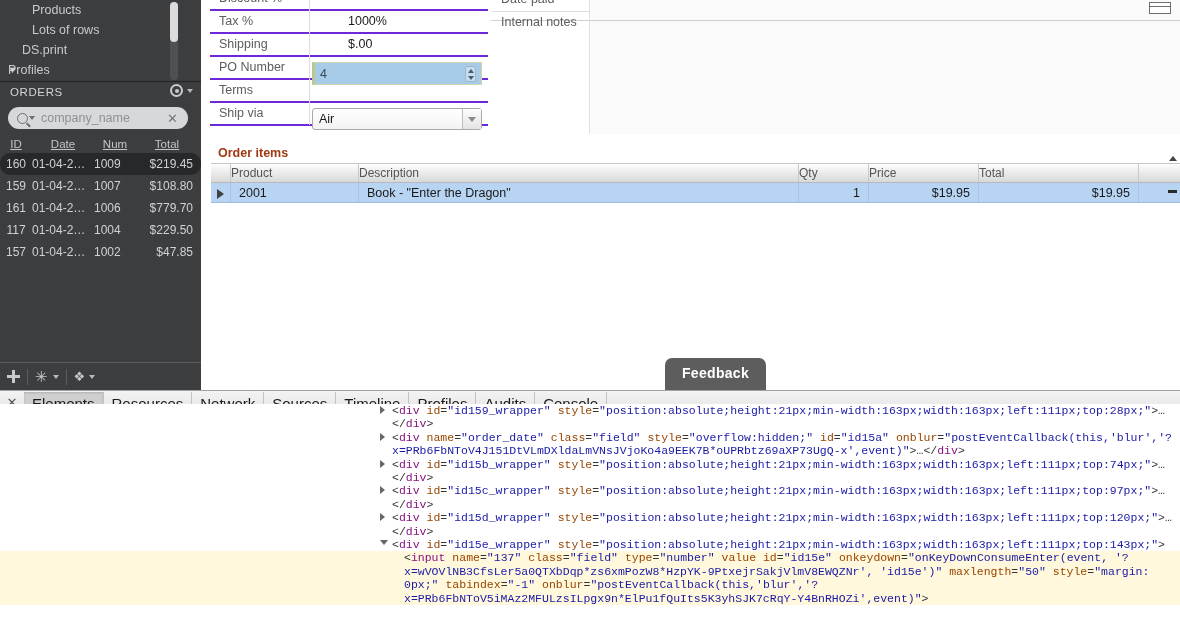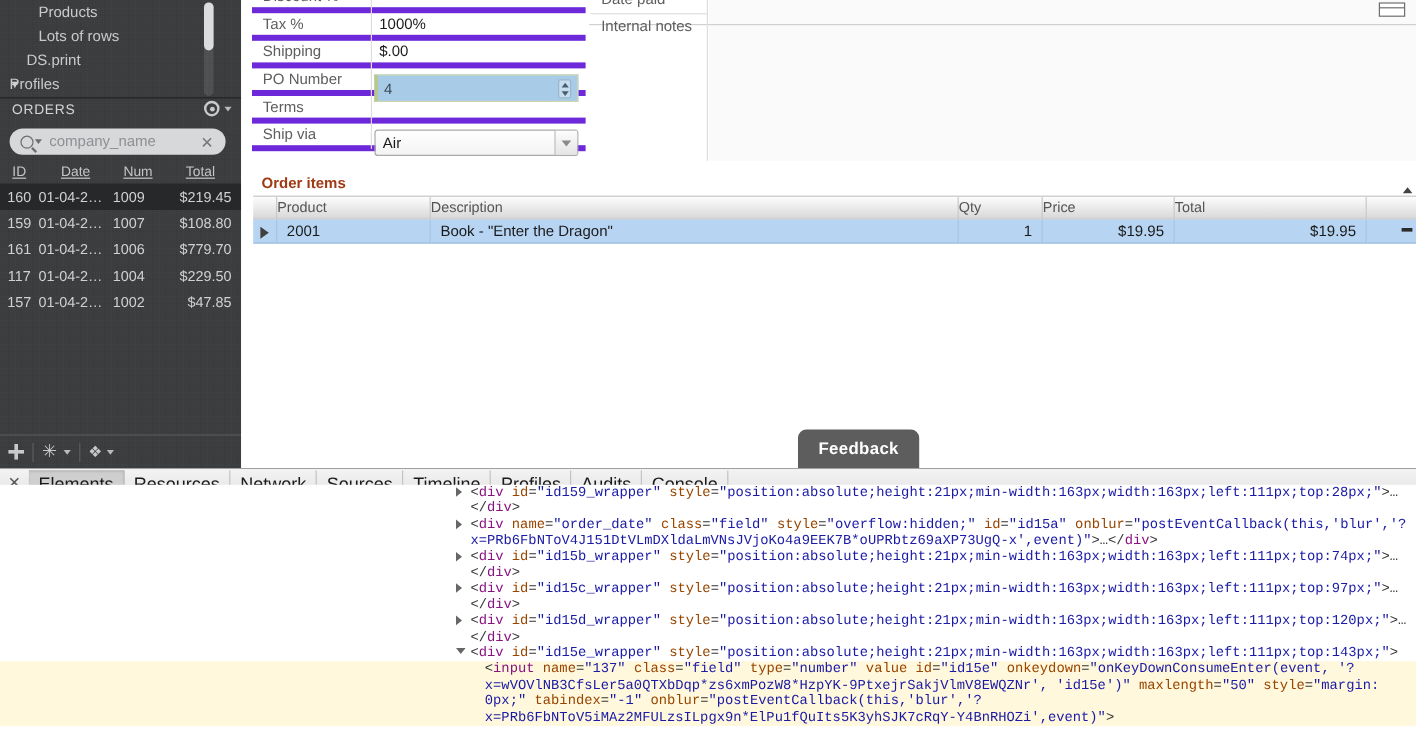"Tax %" .frow { border-bottom: 5px solid #6d28d9 -> 2px solid #6d28d9; gap: none -> 32px }
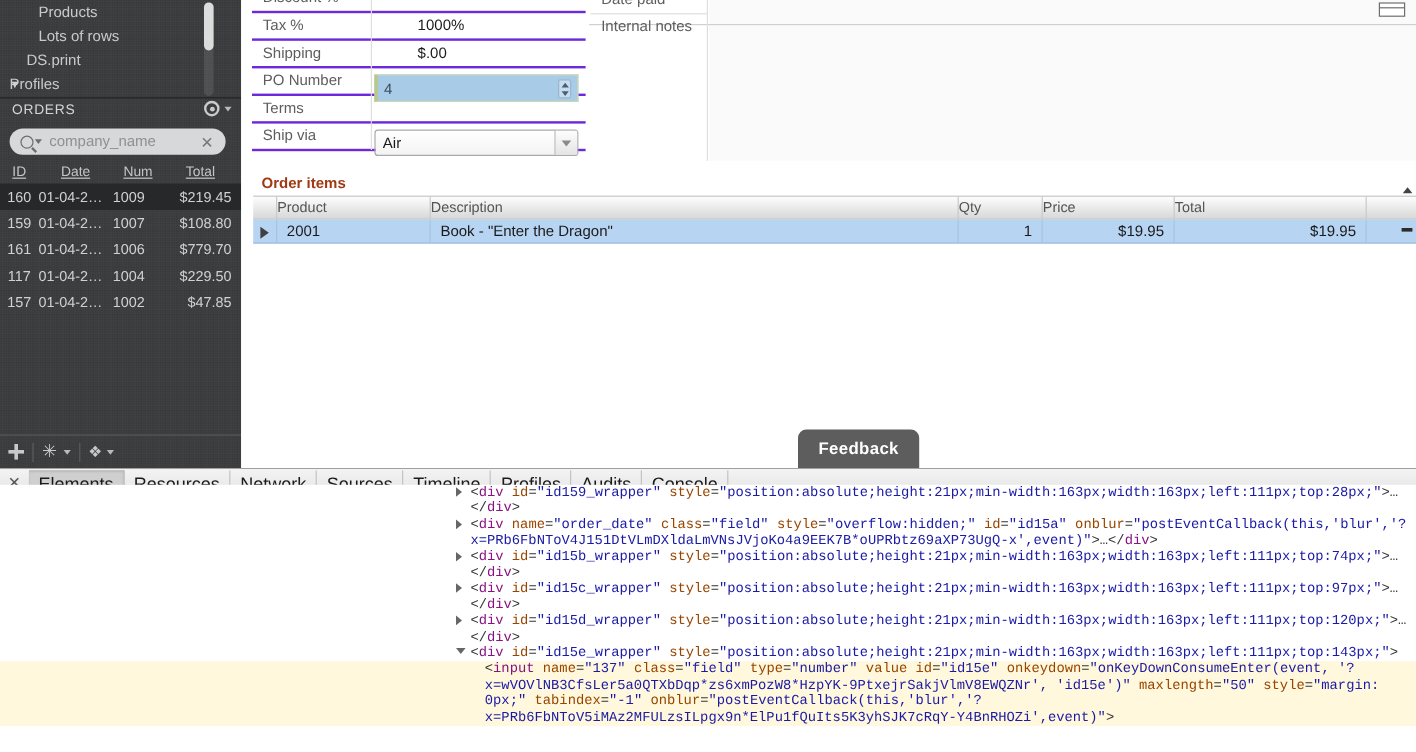"160" .ogrid-row.sel { border-radius: none -> 10px }
